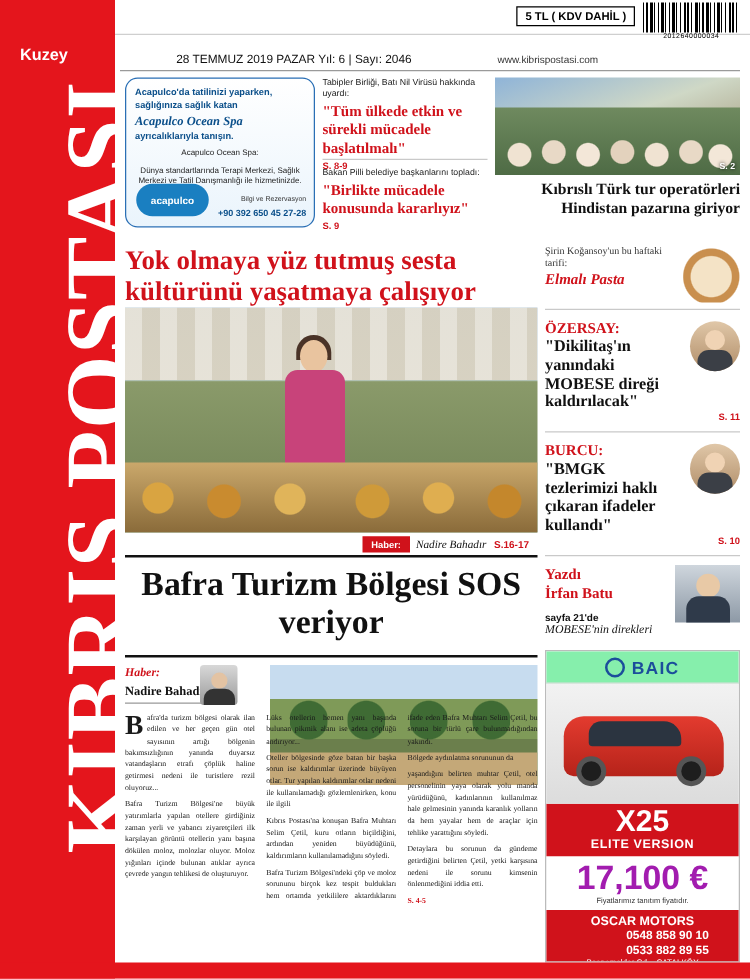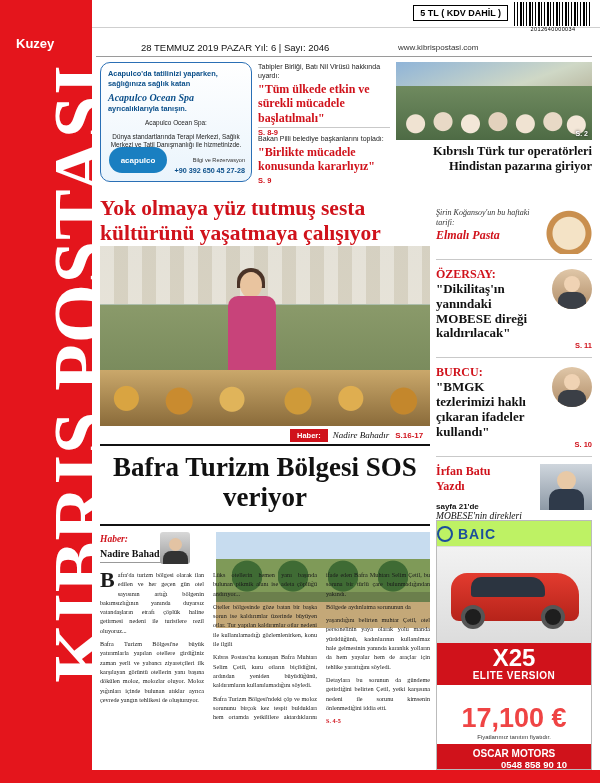"Şirin Koğansoy'un bu haftaki tarifi:" .rail-kicker { font-style: italic -> none; margin-top: 12px -> none }
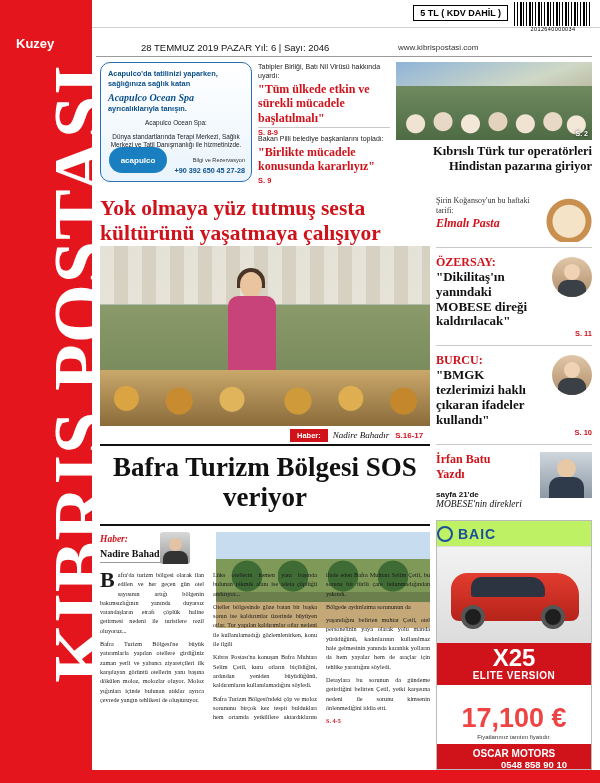"İrfan Batu" div.rail-name { order: before "Yazdı" -> after "Yazdı" }
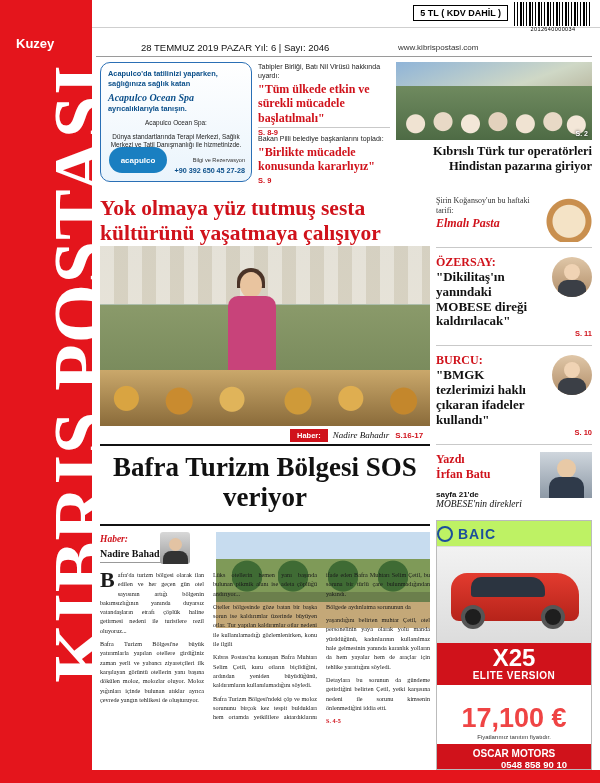"BAIC" .baic-bar { background: #bef264 -> #86efac; justify-content: none -> center }
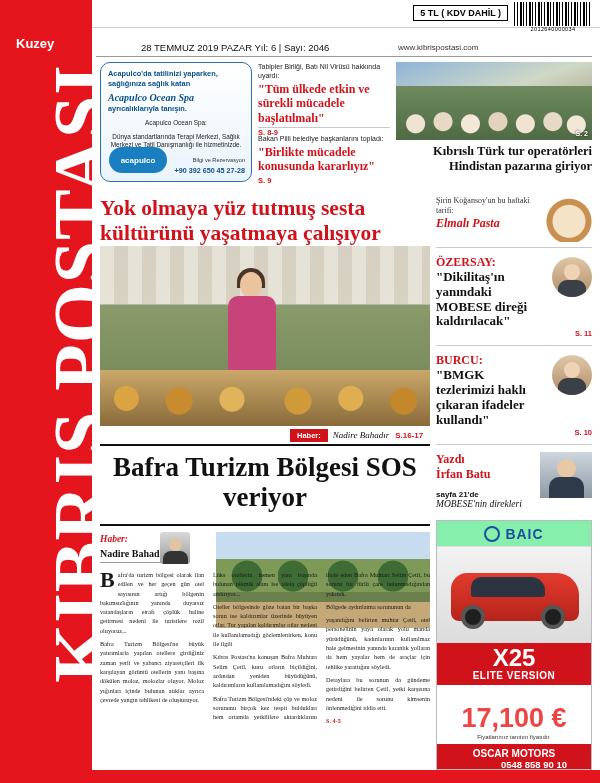"17,100 €" .price { color: #ef4444 -> #a21caf; padding-top: 19px -> 3px }
